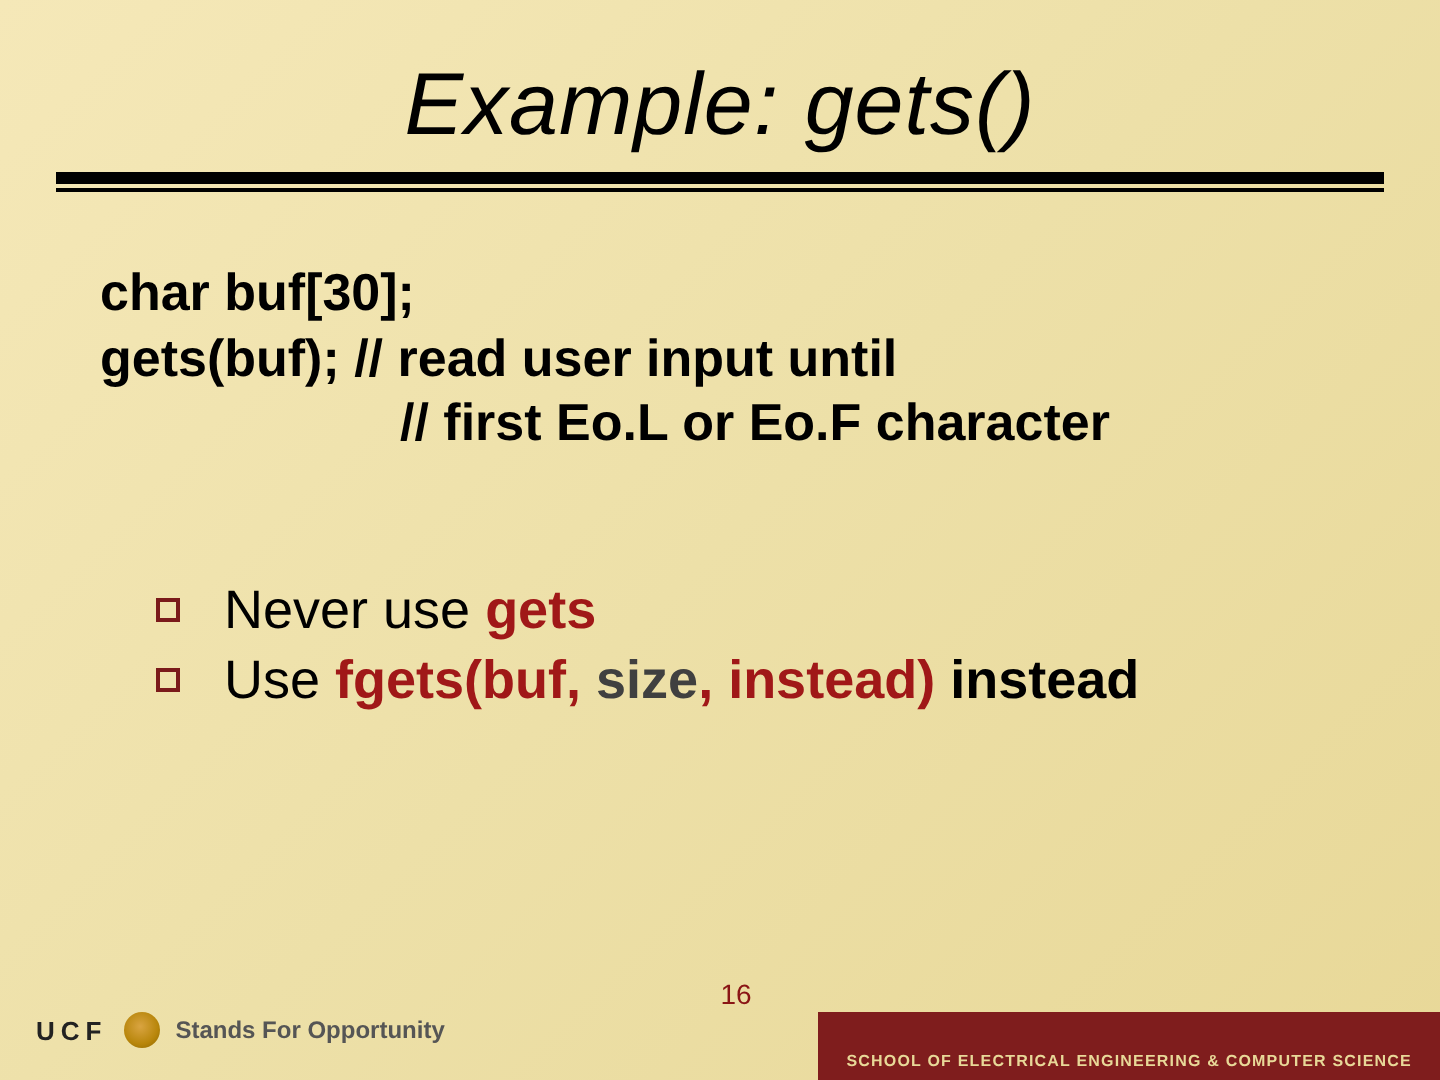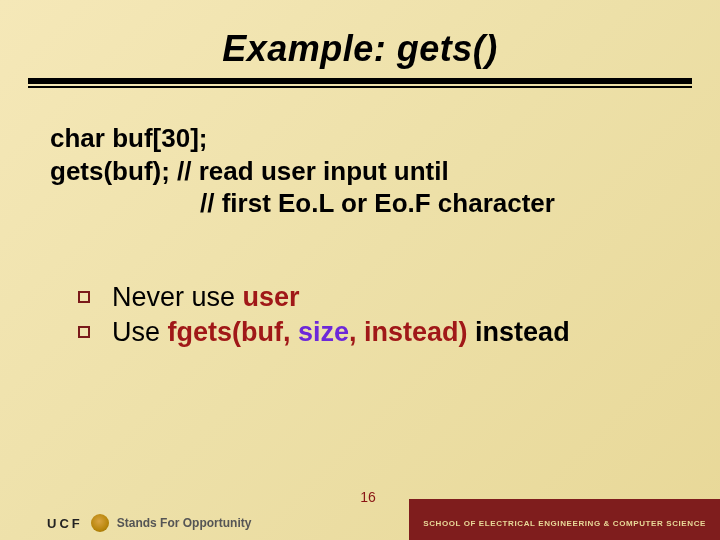"Example: gets()" .title { font-size: 36px -> 44px; font-weight: bold -> normal }
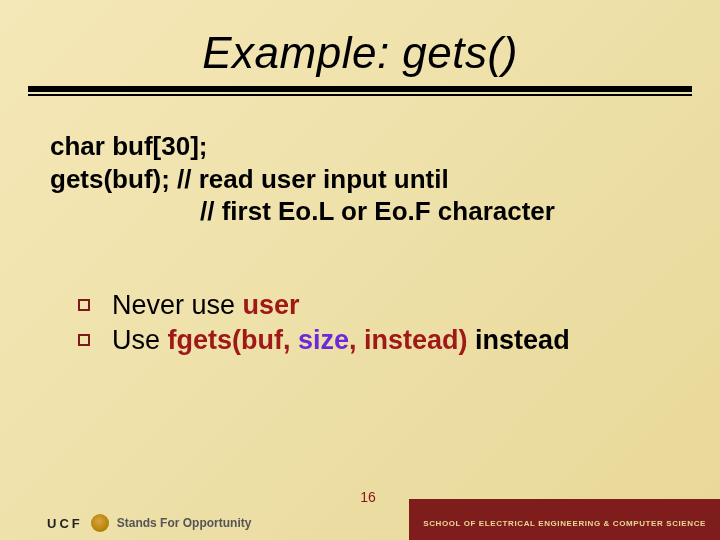"user" span.kw-red { text: user -> gets }
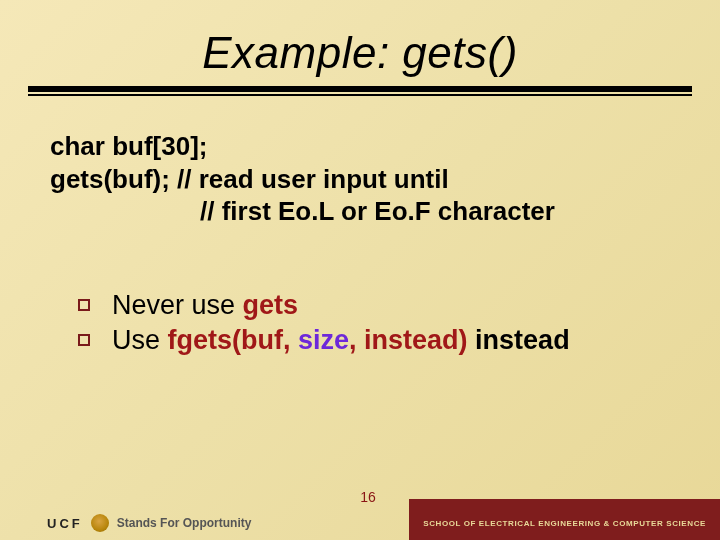"size" .kw-blue { color: #6d28d9 -> #404040 }
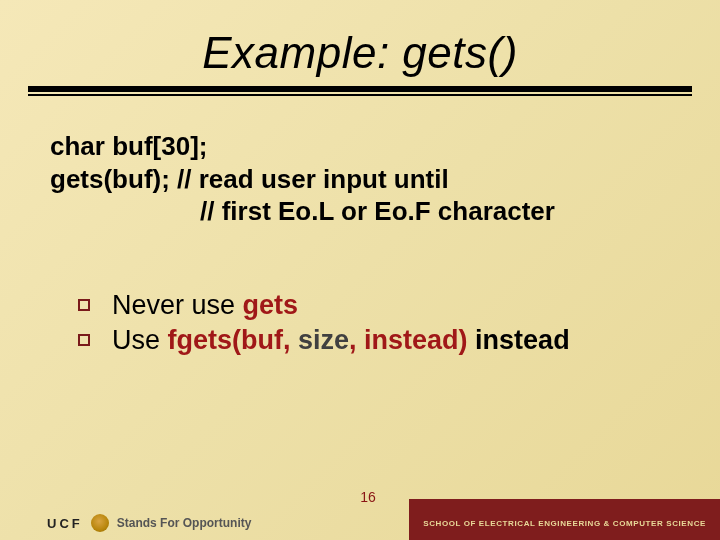"UCF" .footer { align-items: center -> flex-start; margin-left: 29px -> none }
